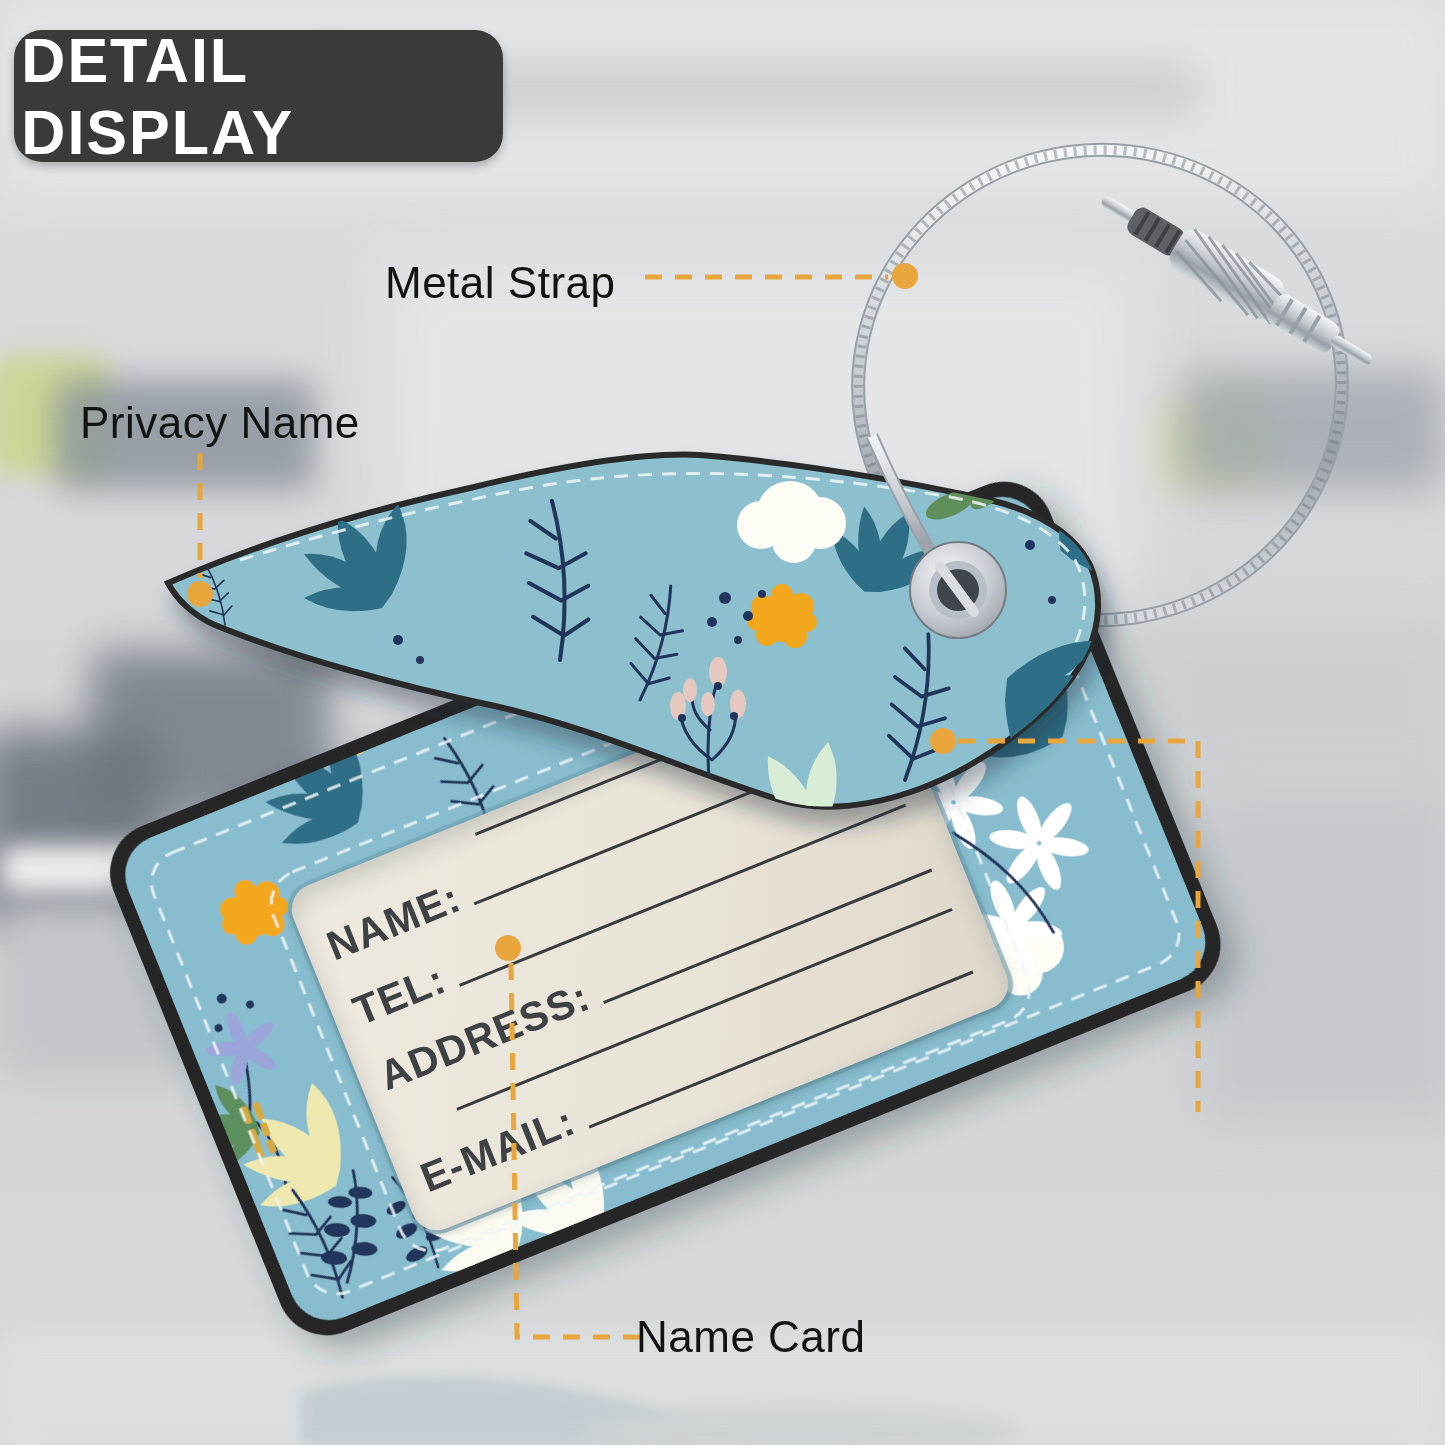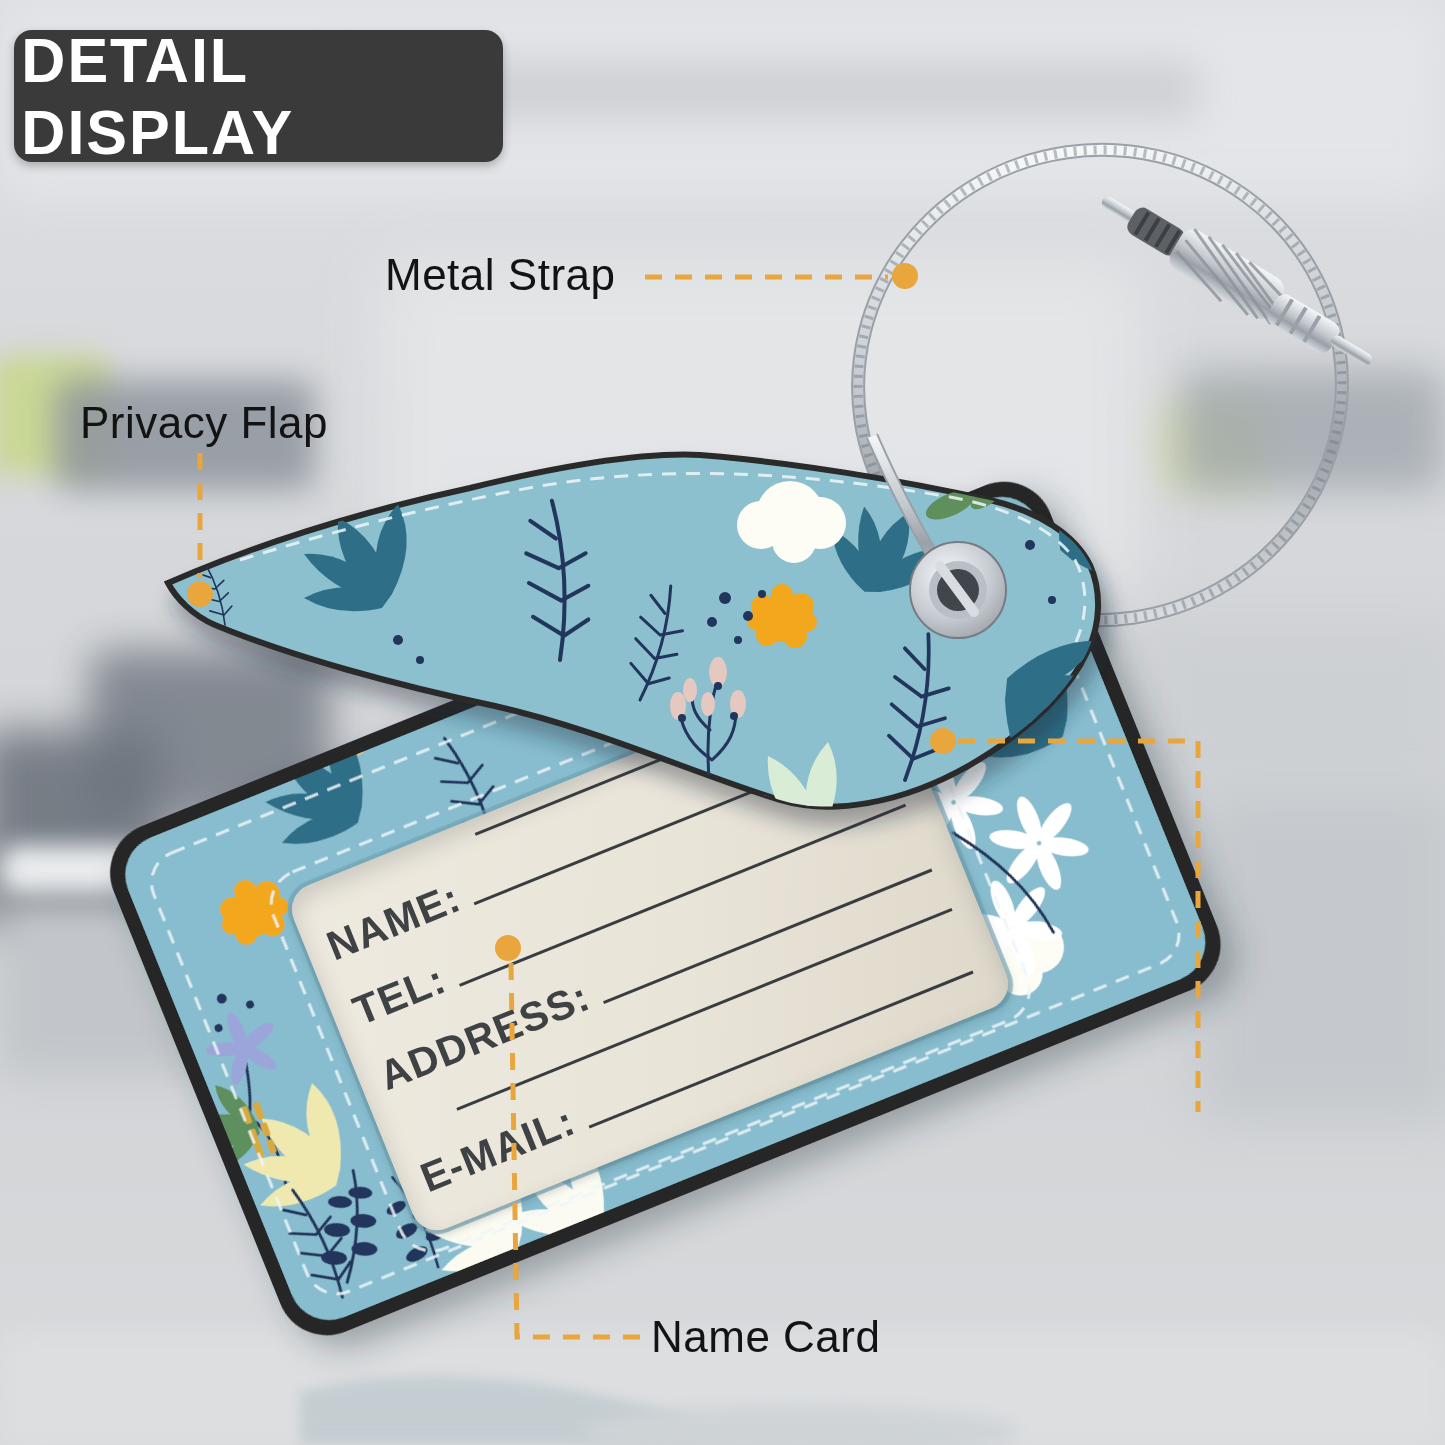"DETAIL DISPLAY" #title-banner { border-radius: 18px -> 28px }
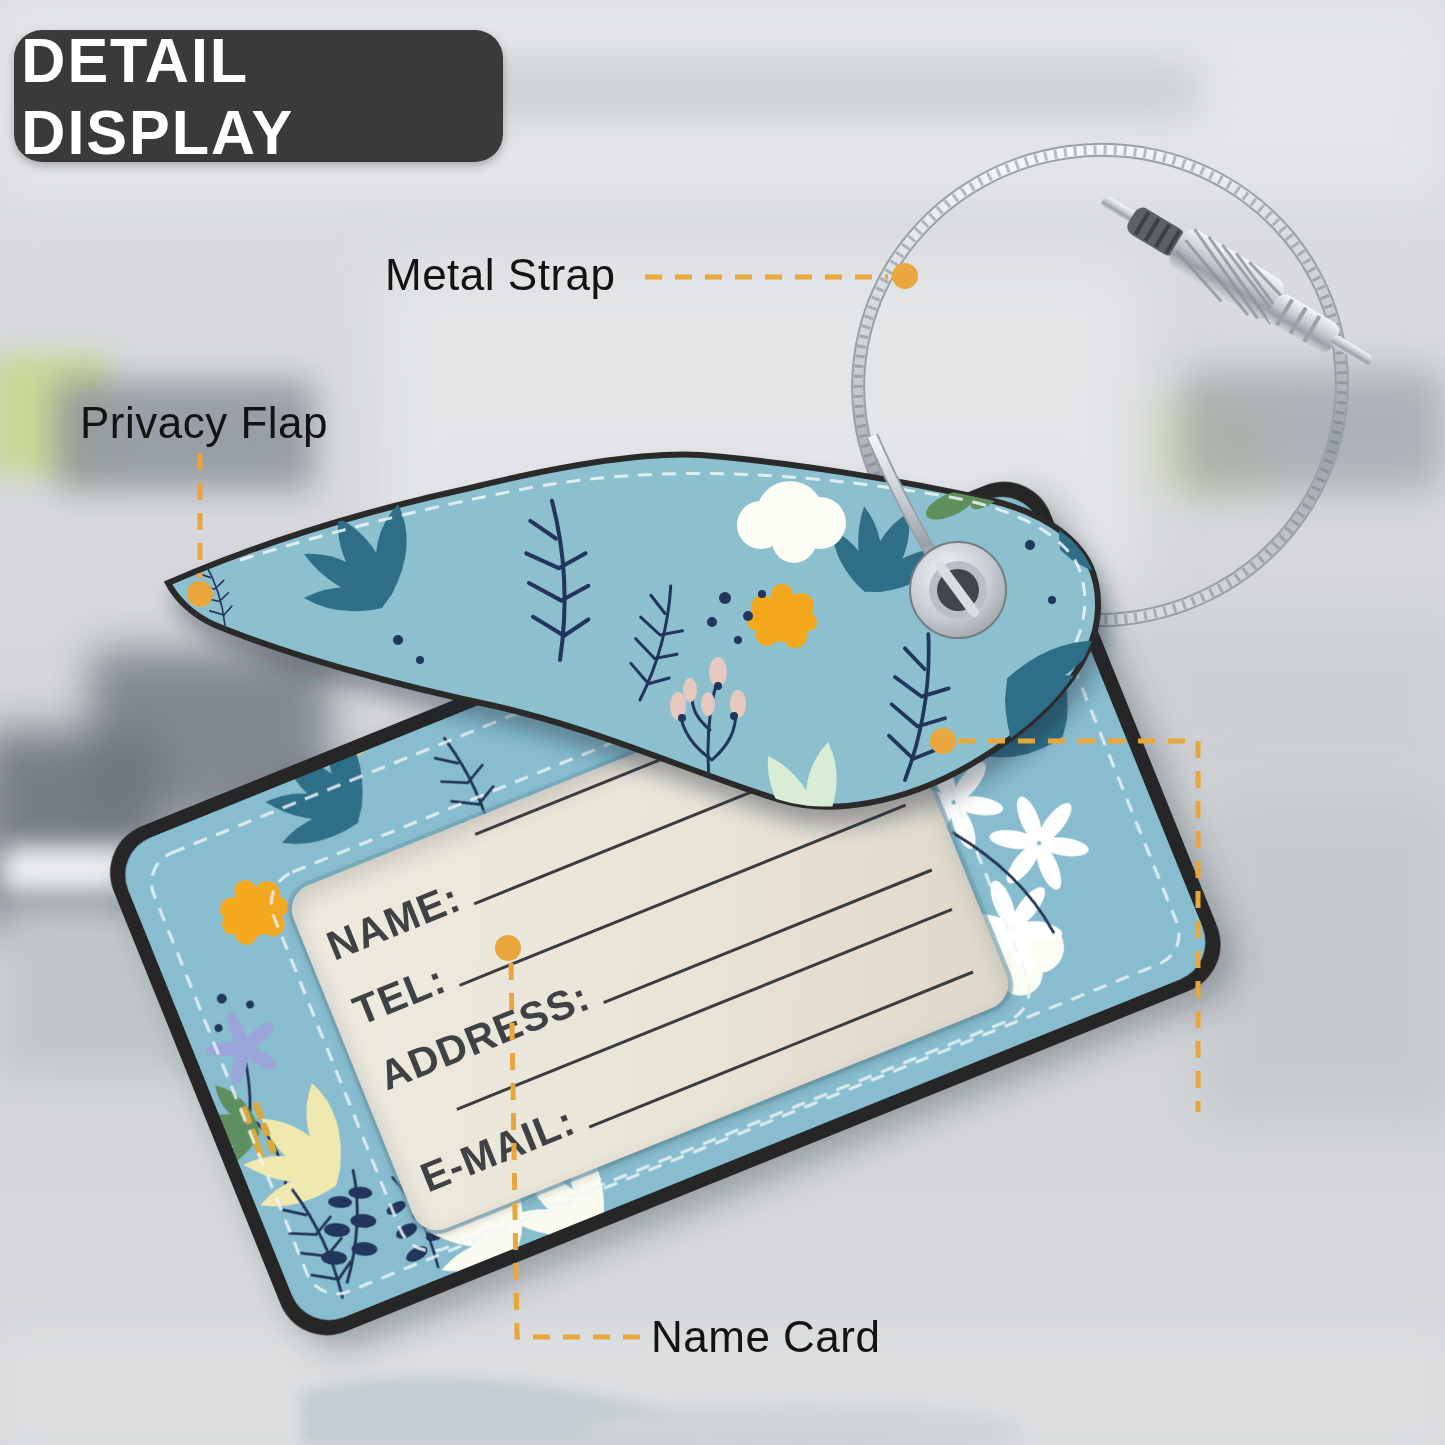"Metal Strap" div.toplabel { top: 250px -> 258px }
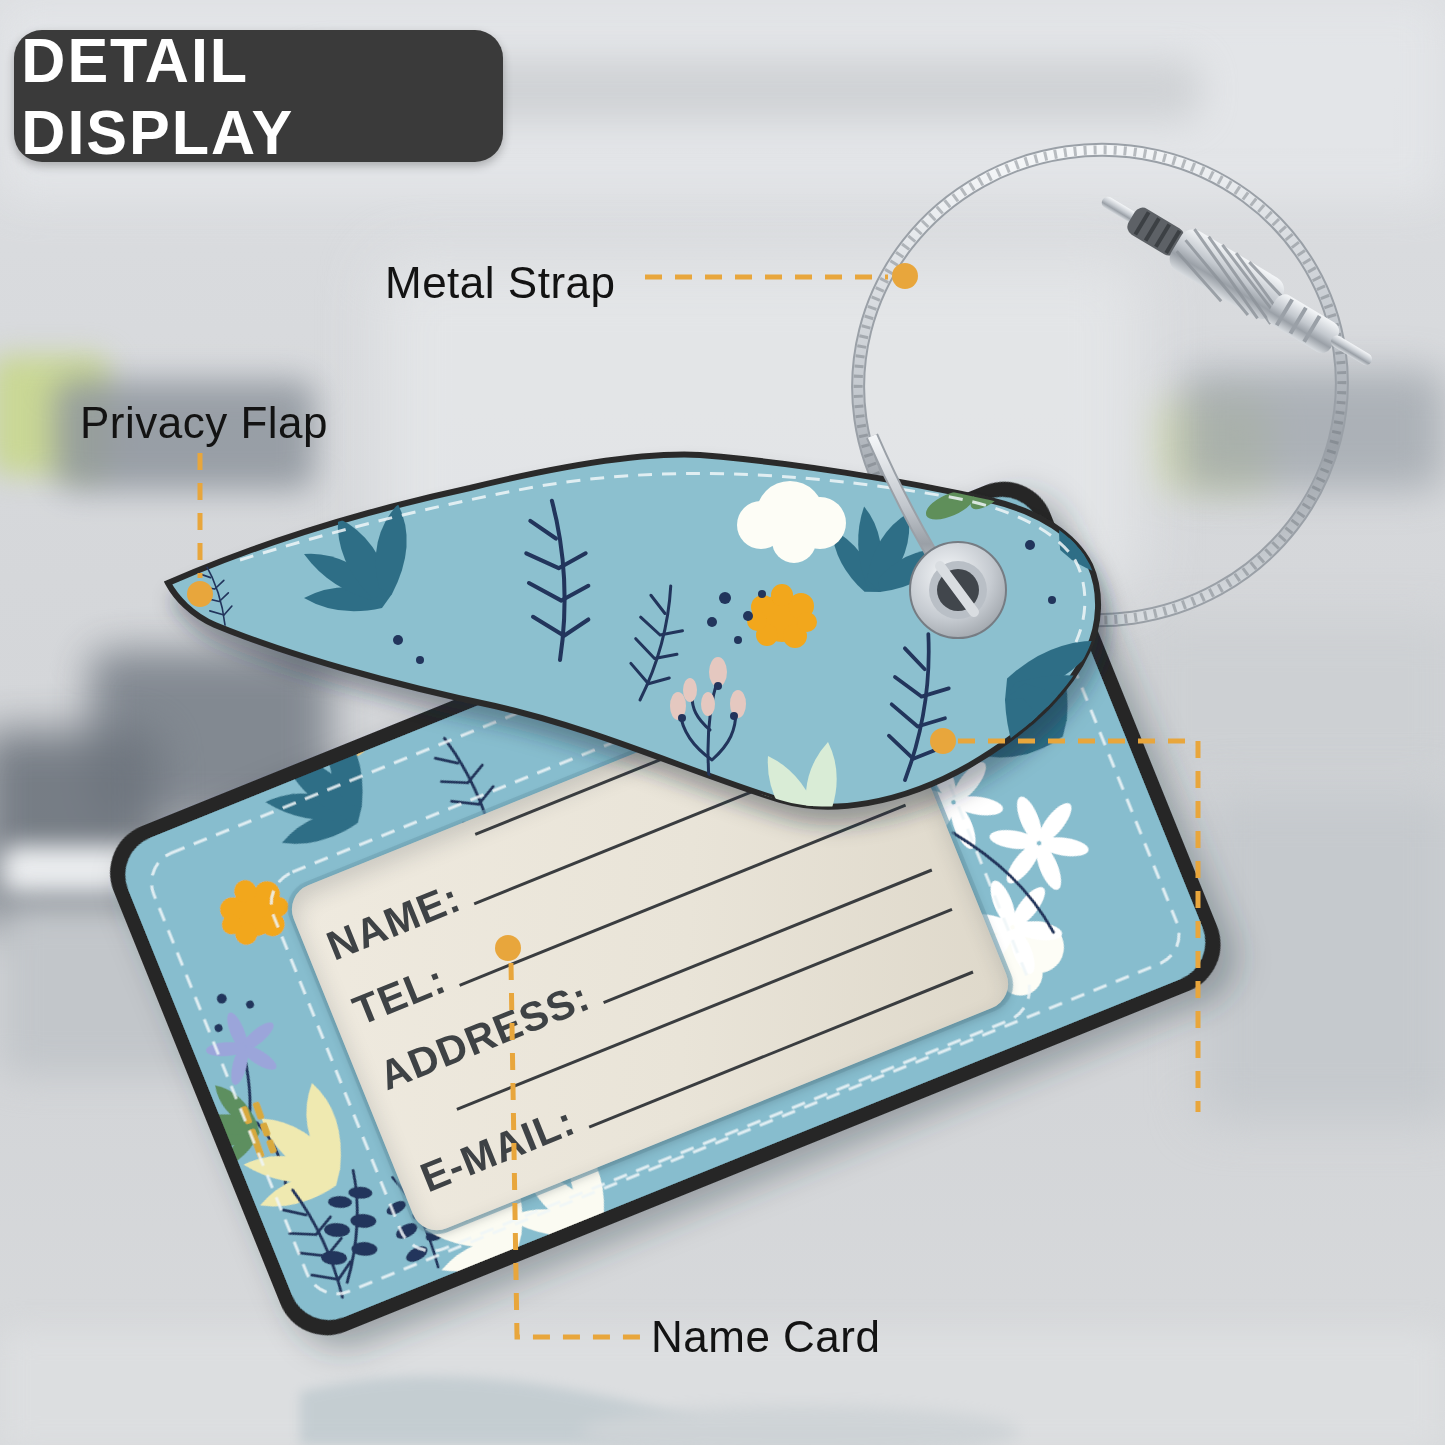"Privacy Flap" div.toplabel { text: Flap -> Name }
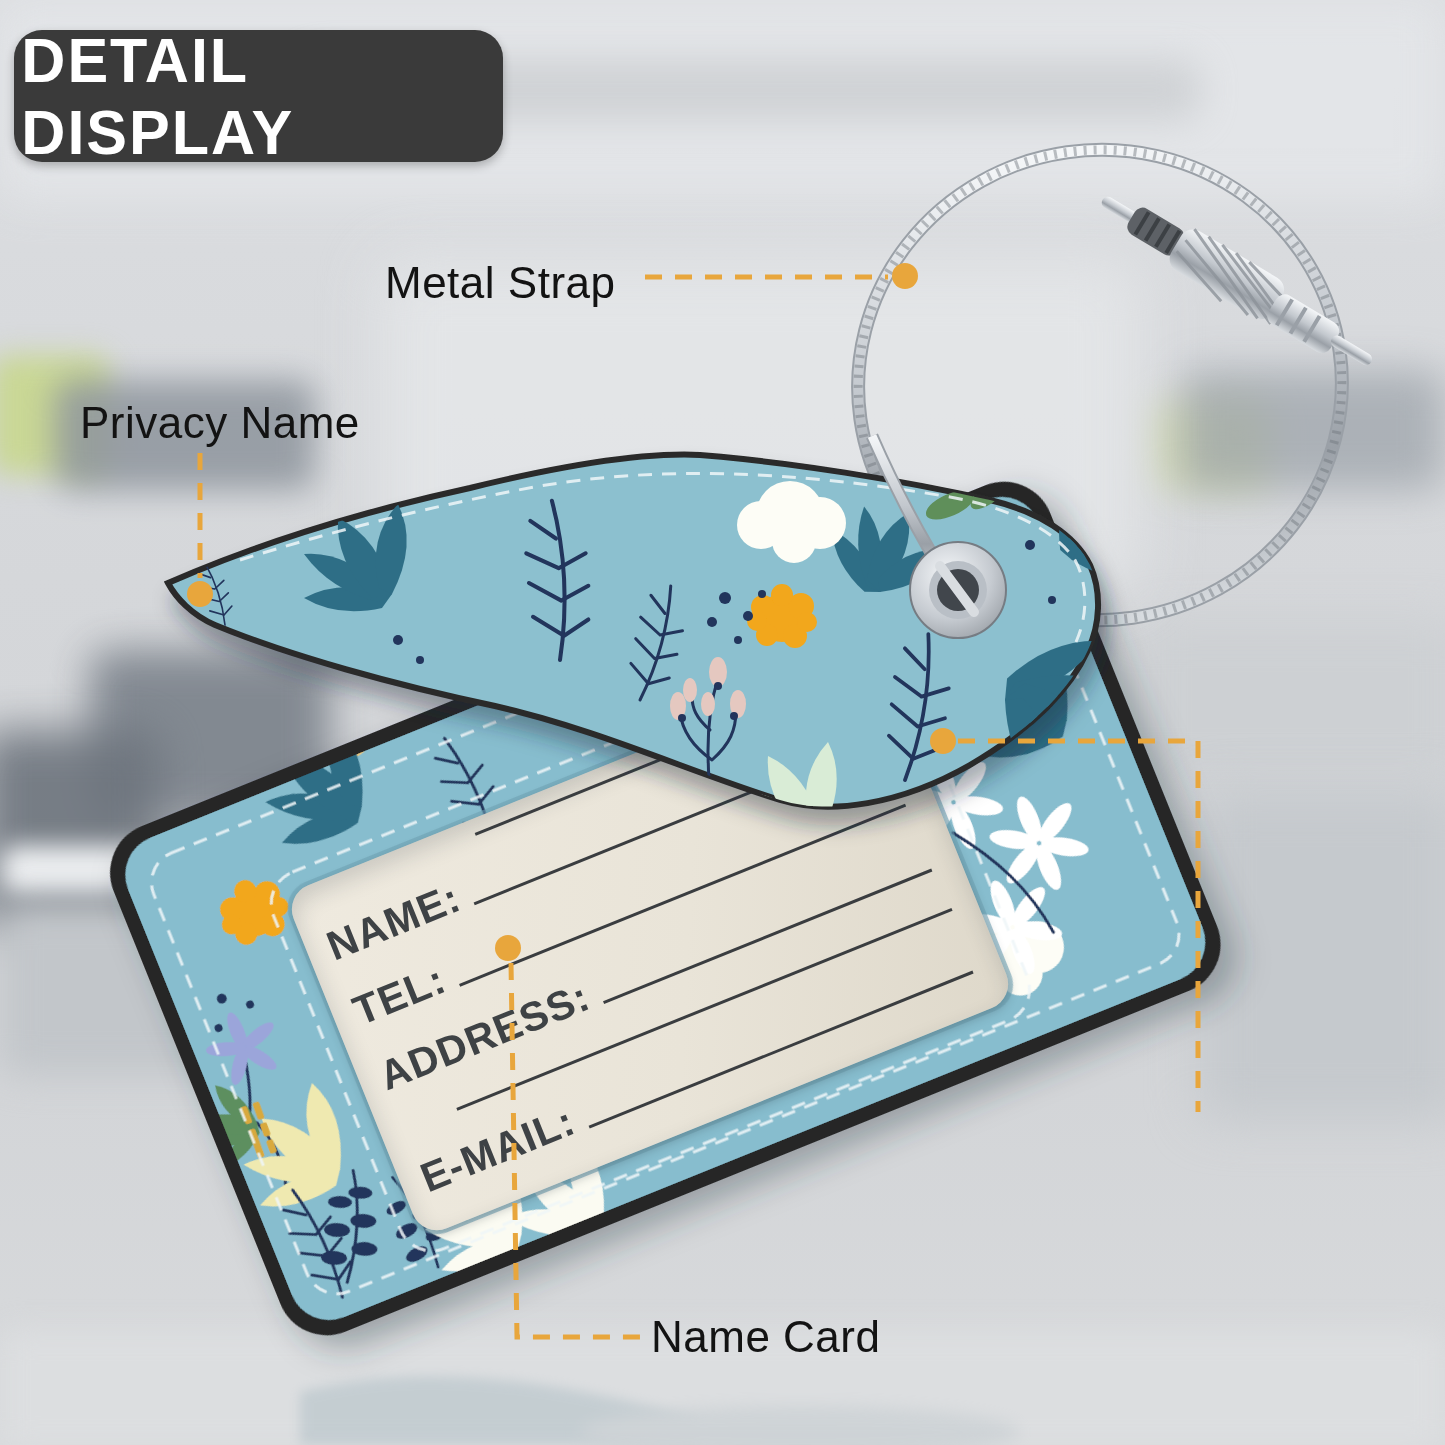"Name Card" div.toplabel { left: 651px -> 636px }
